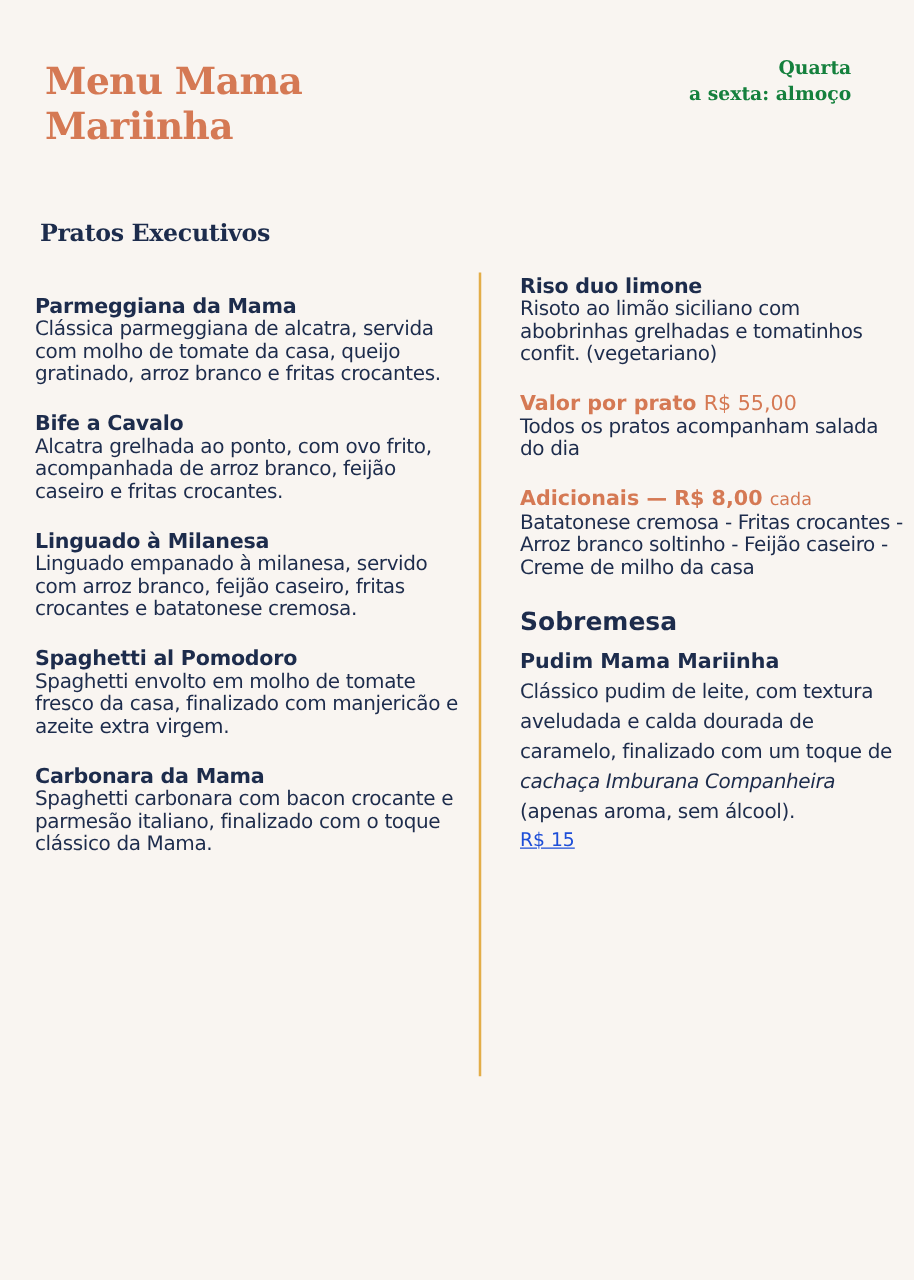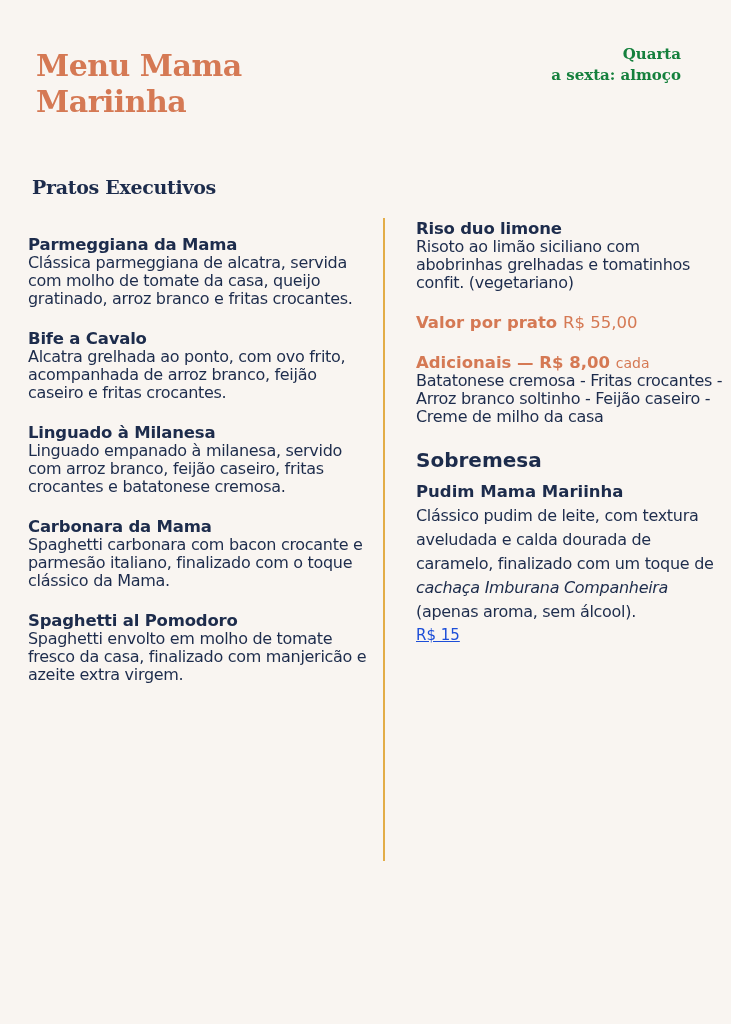"Todos os pratos acompanham salada" div.dish-desc { html: none -> <div>Todos os pratos acompanham salada do dia</div> }
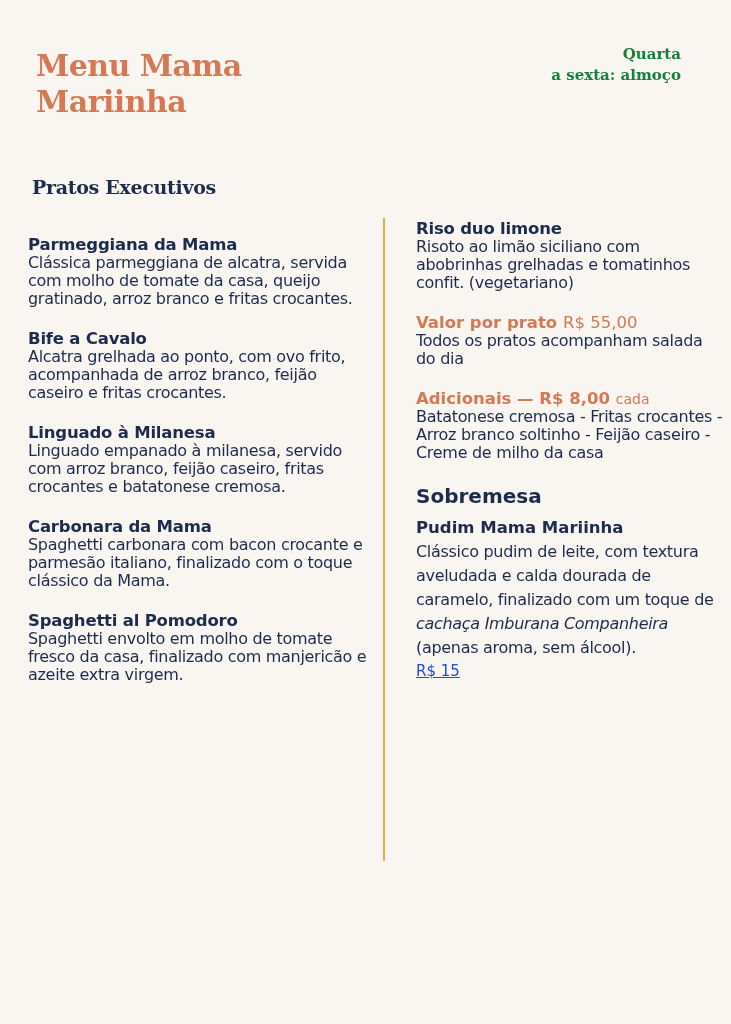"Carbonara da Mama" div.dish { order: before "Spaghetti al Pomodoro" -> after "Spaghetti al Pomodoro" }
